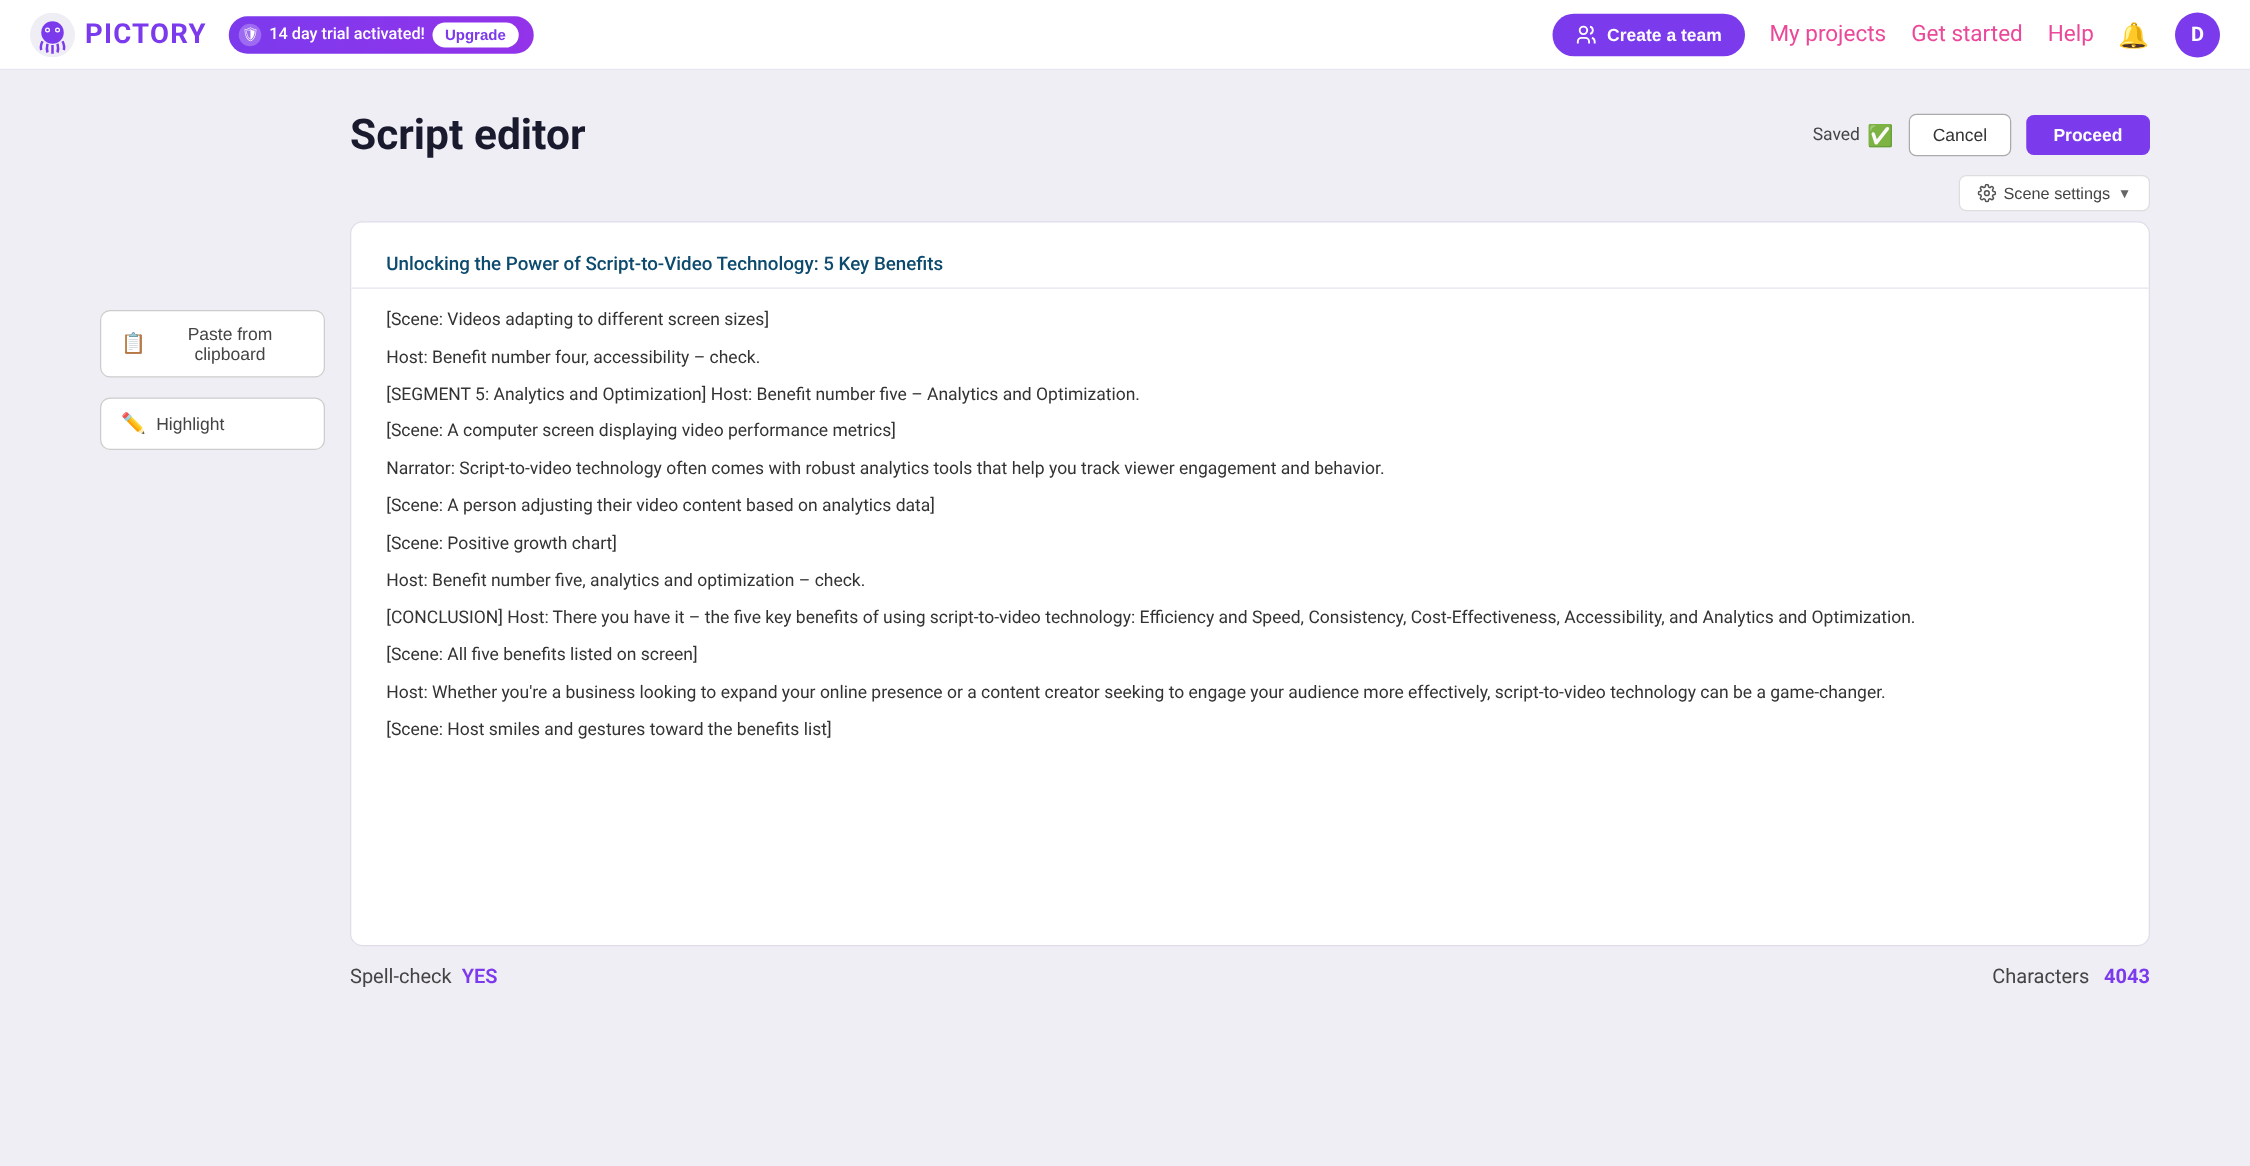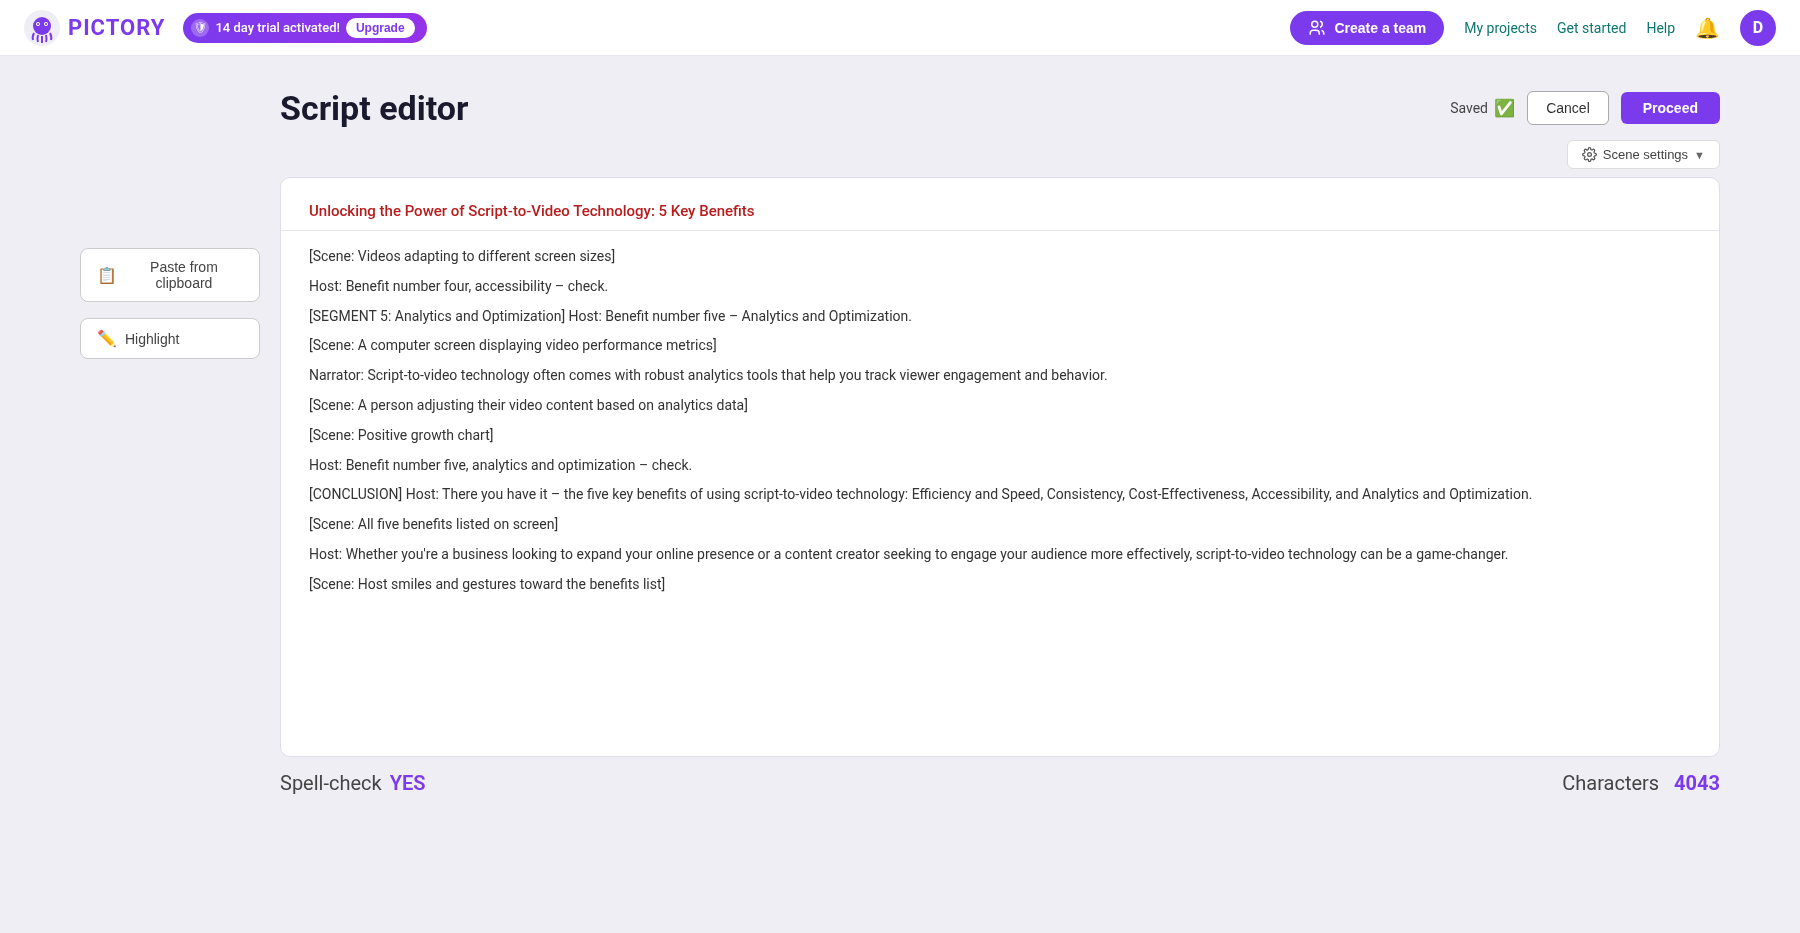"My projects" .nav-link { color: #0f766e -> #ec4899; font-size: 14px -> 18px }
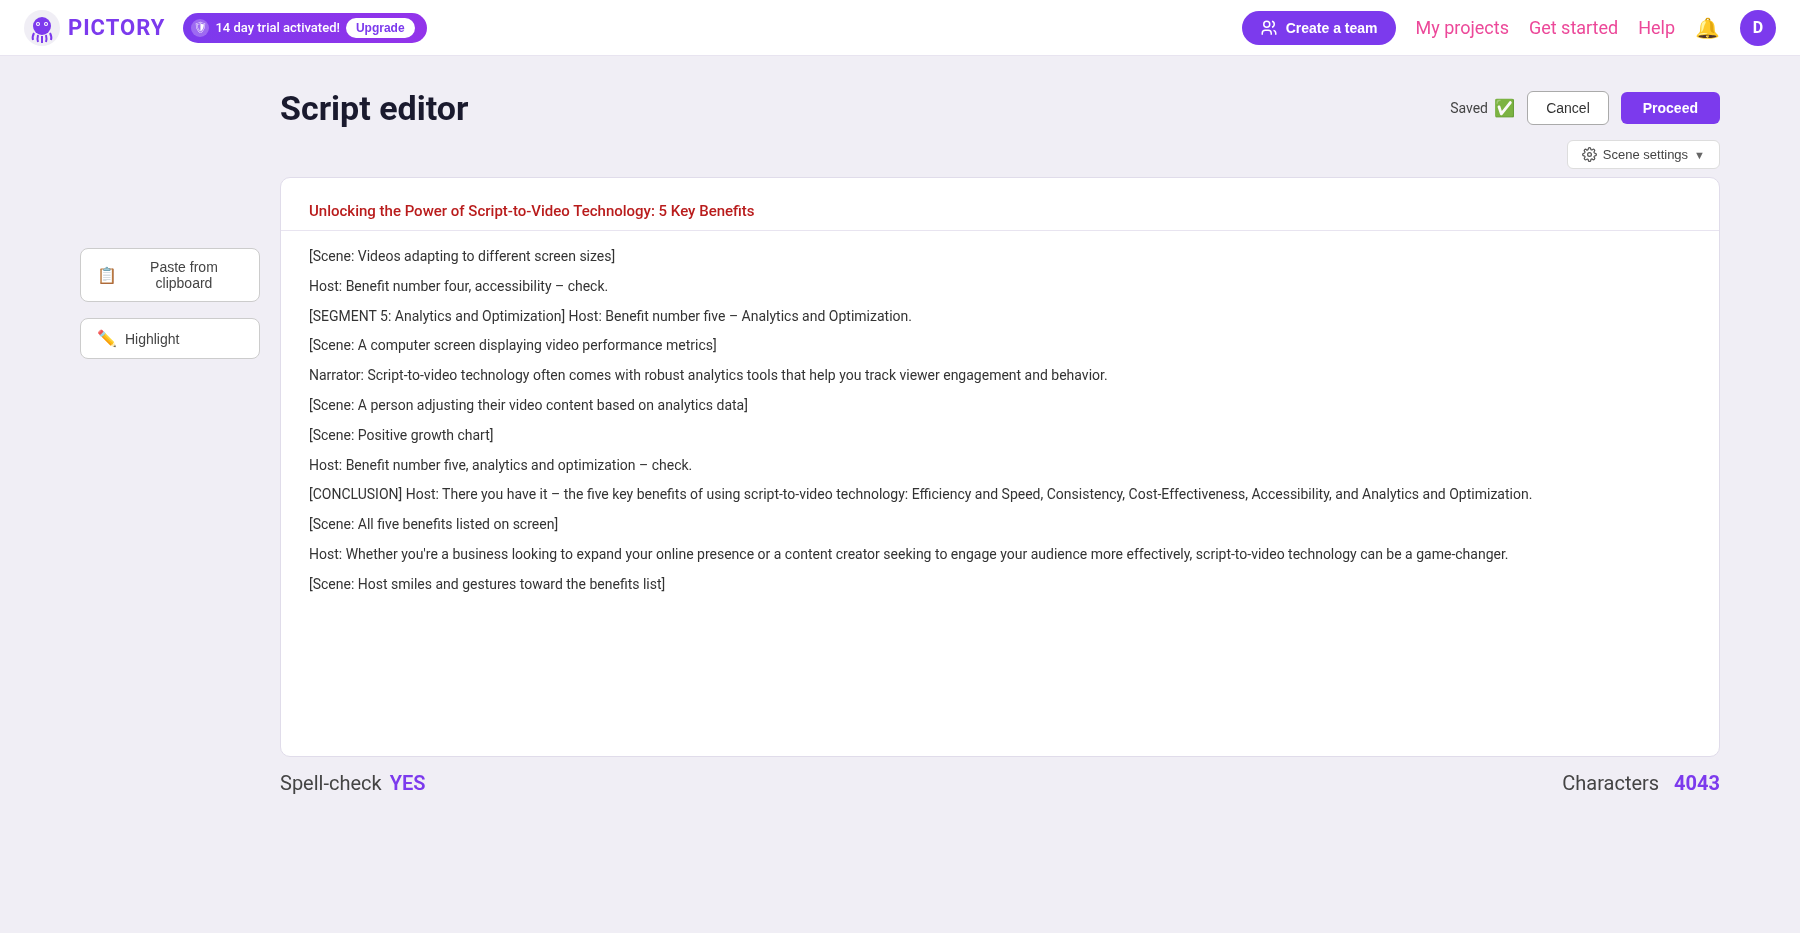"Unlocking the Power of Script-to-Video" .script-title { color: #b91c1c -> #0c4a6e }
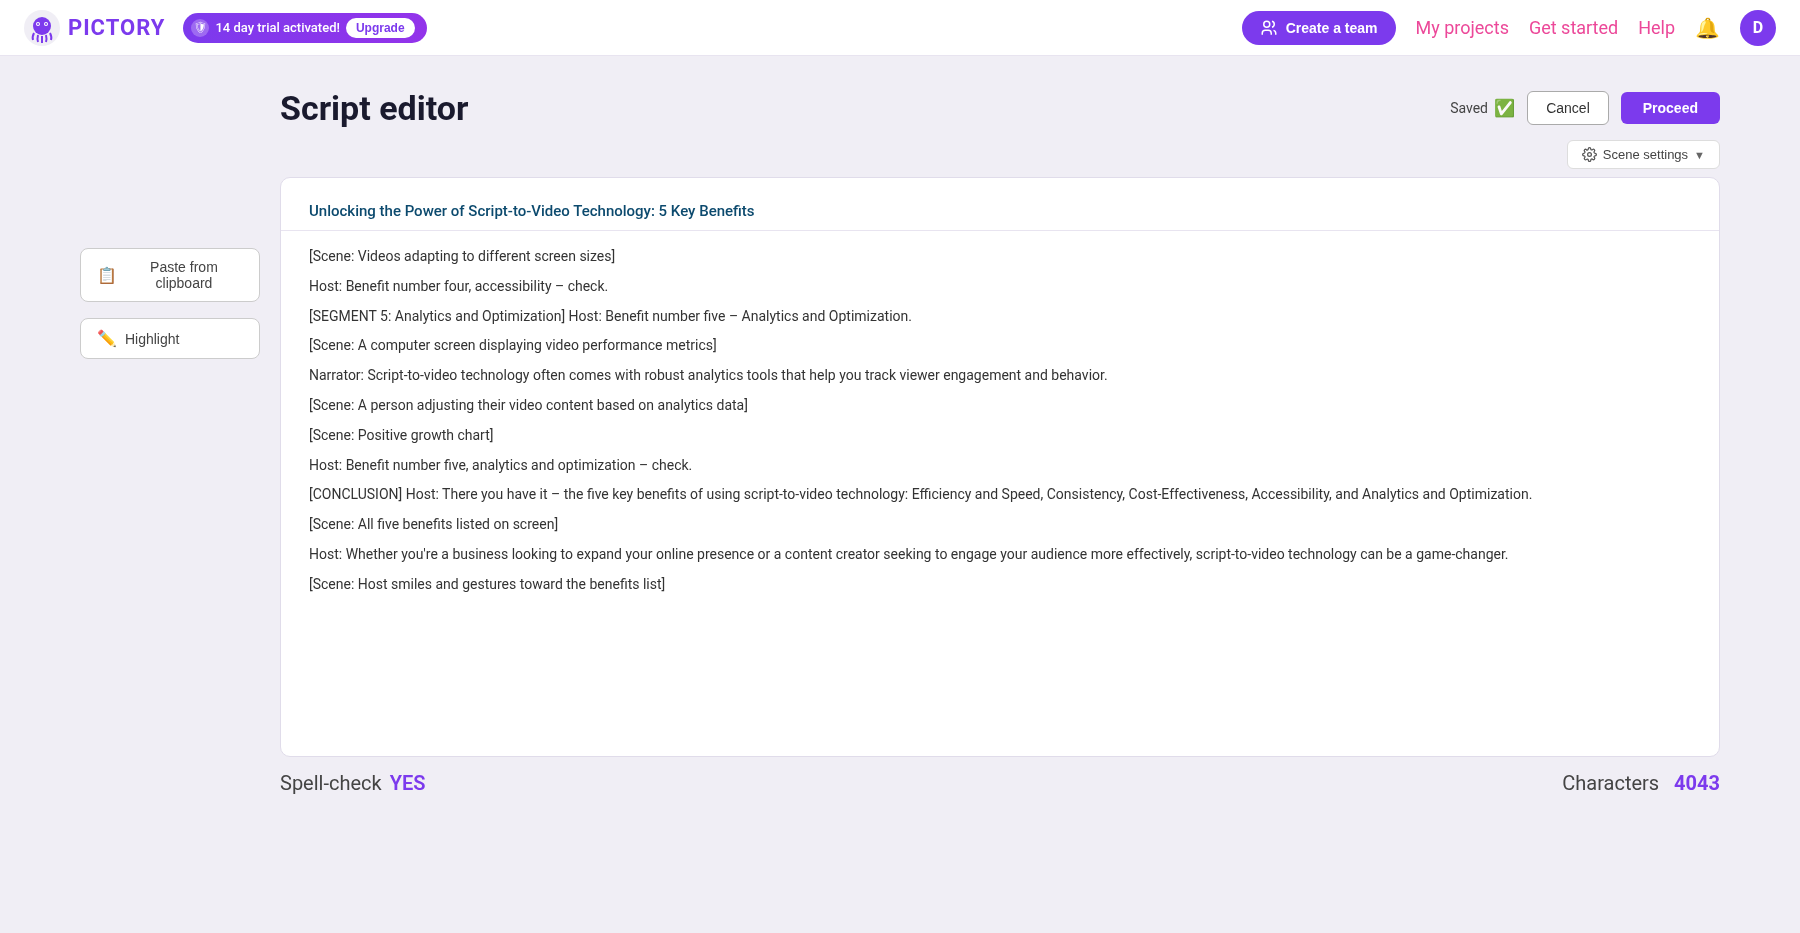"Spell-check" .bottom-bar { font-size: 20px -> 16px }
